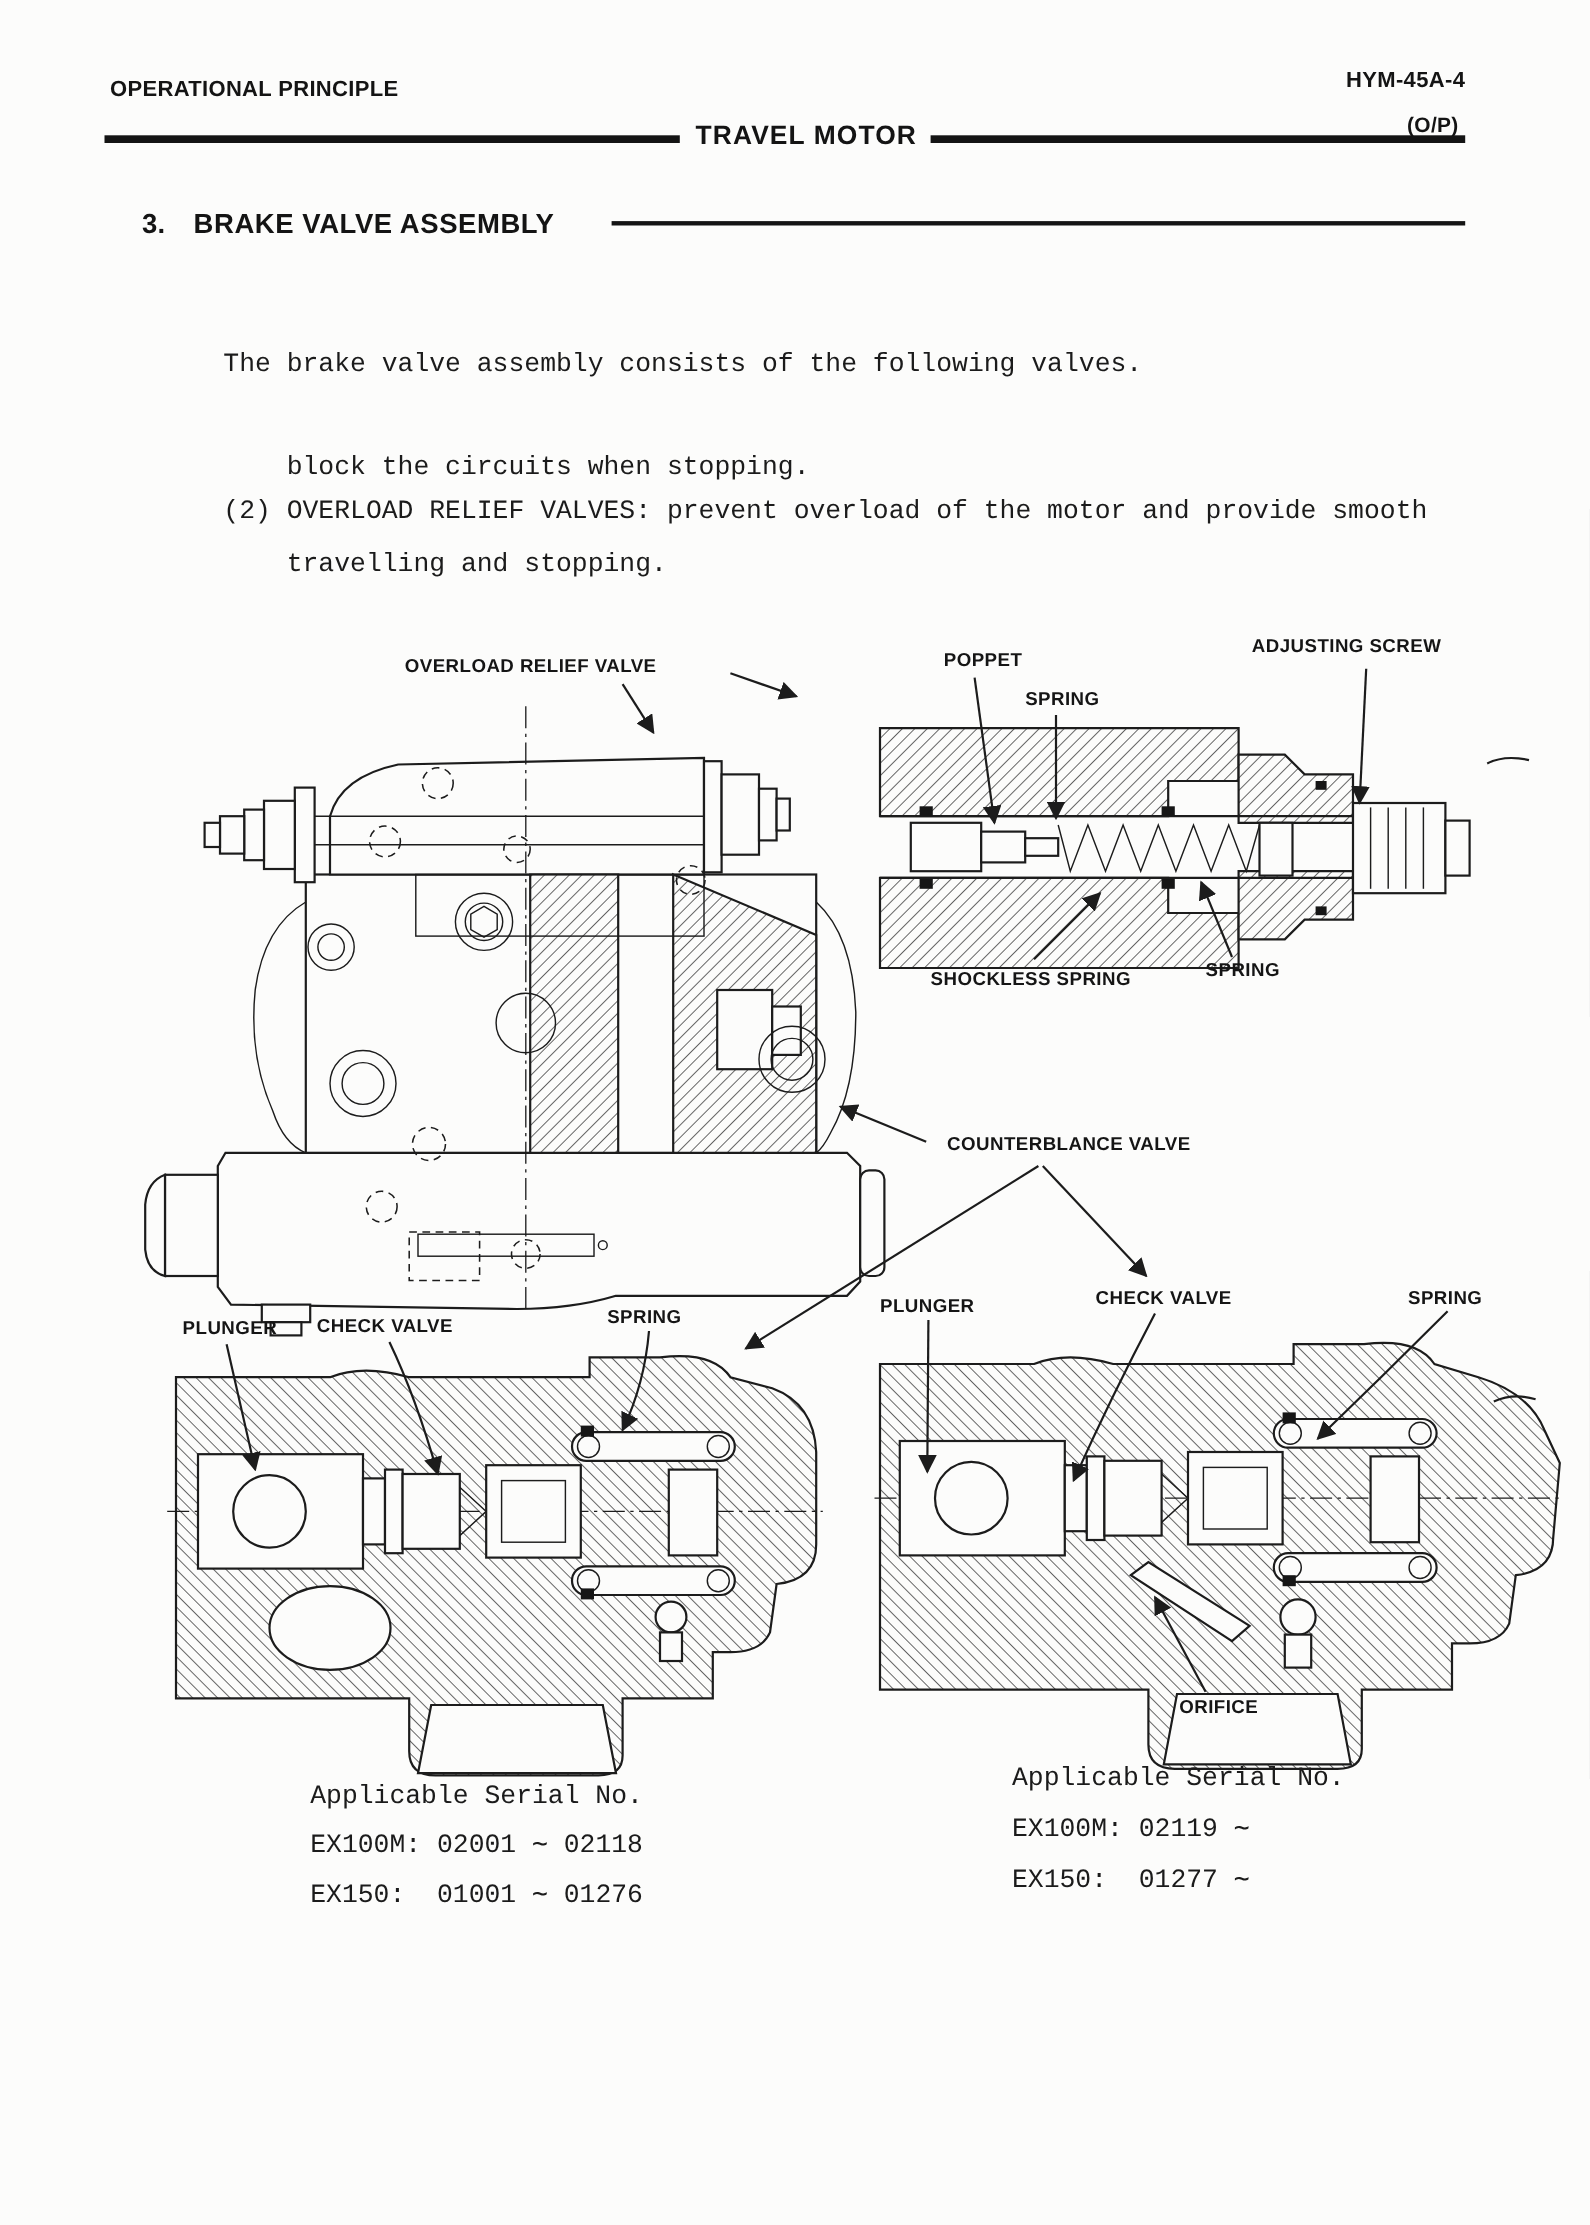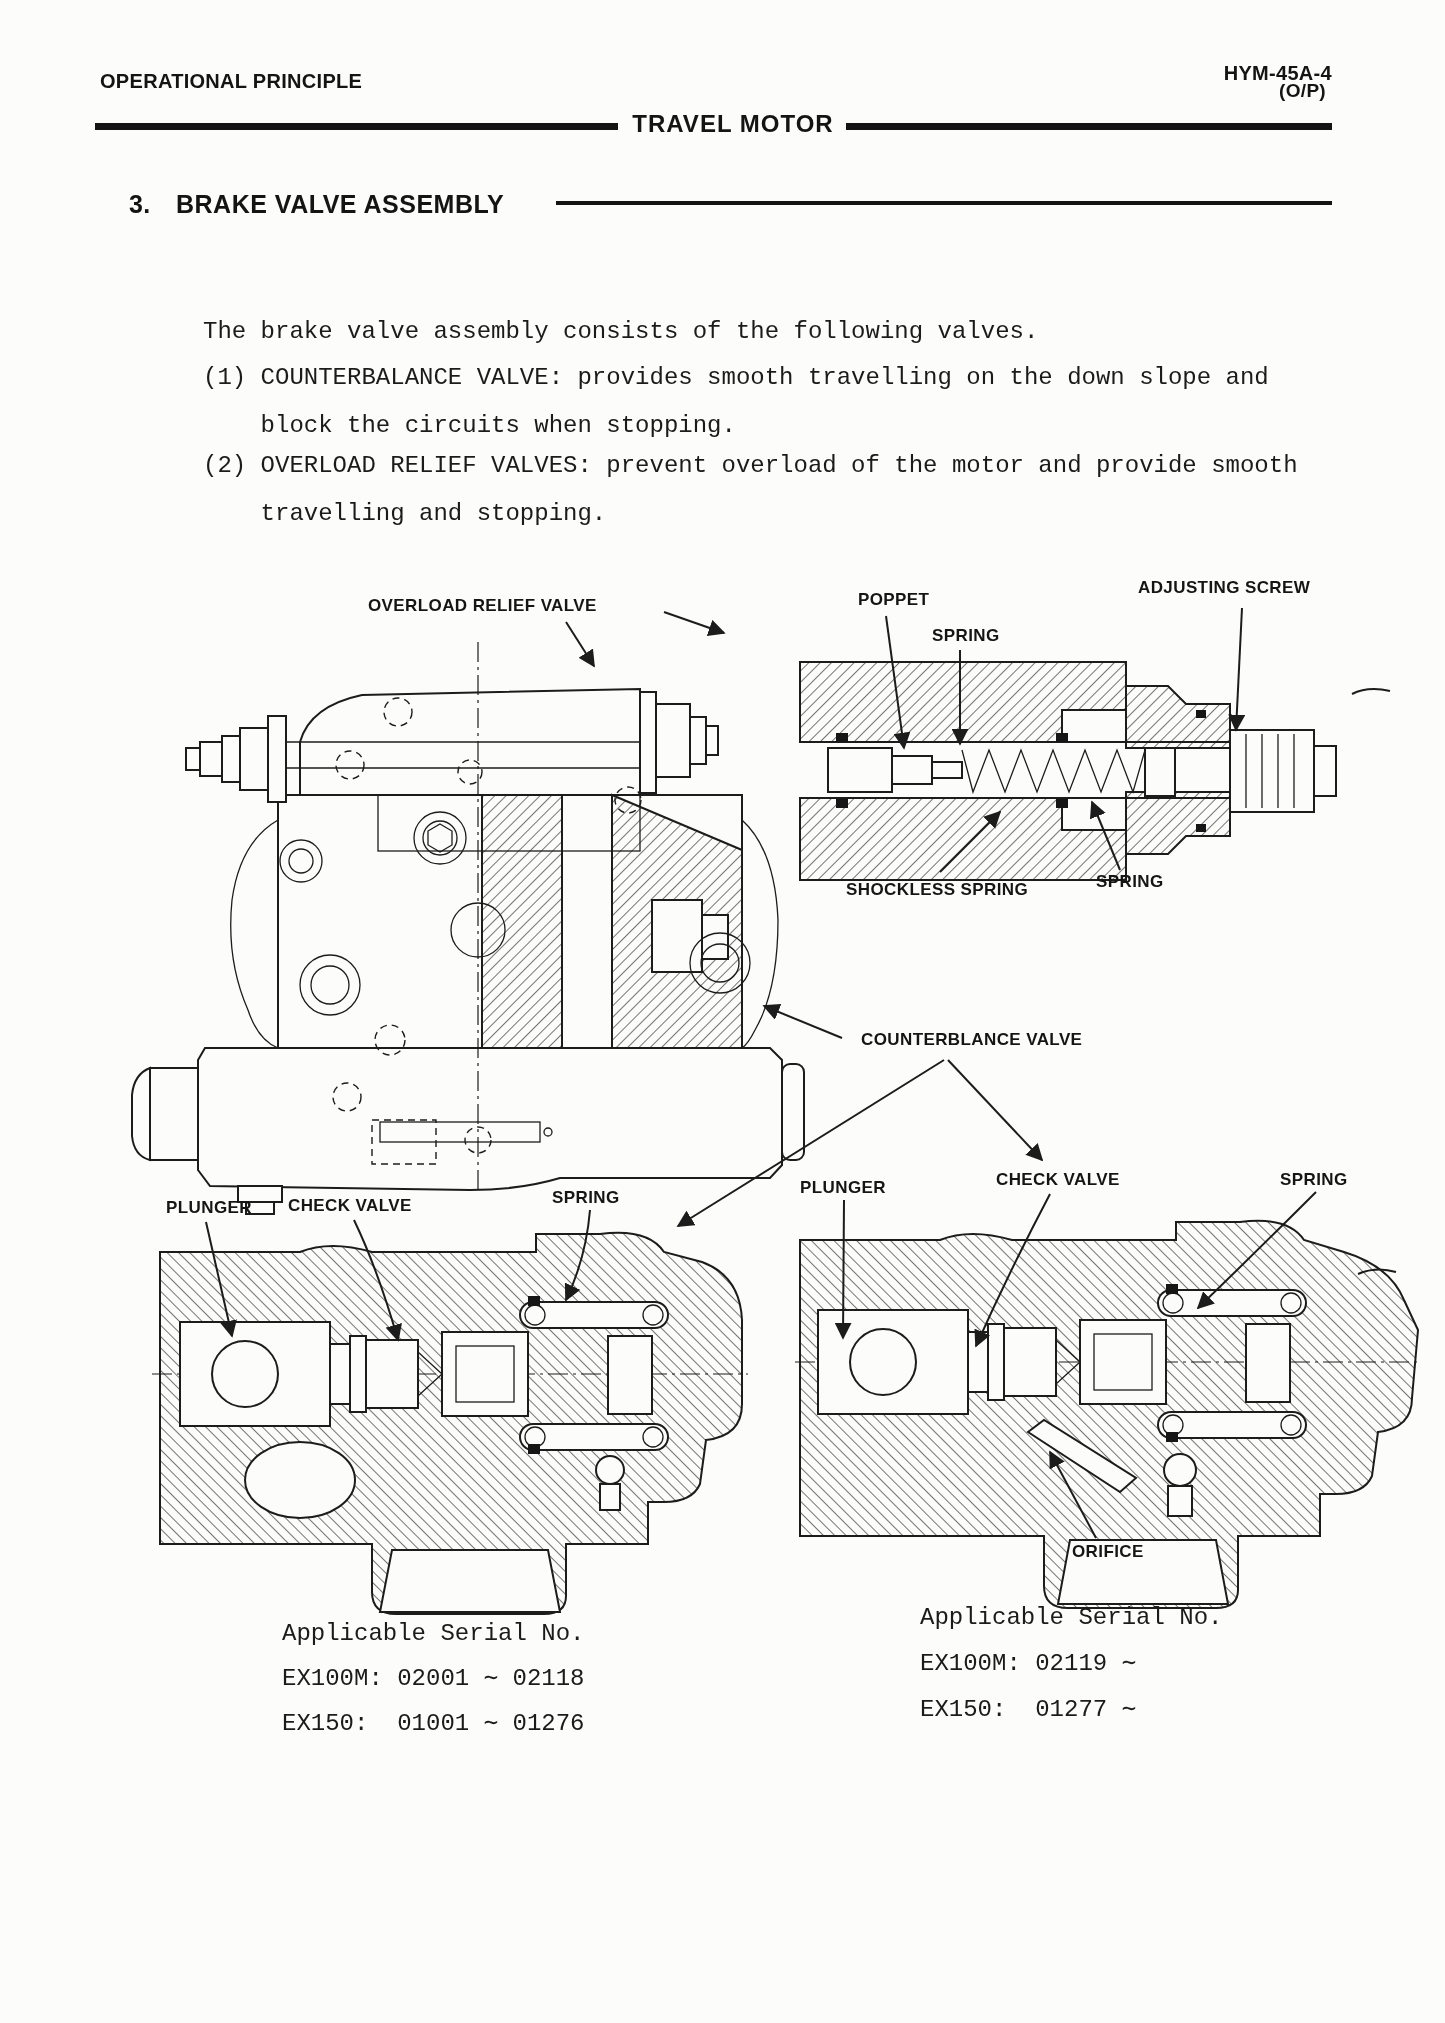"(O/P)" div.abs { top: 80px -> 104px }
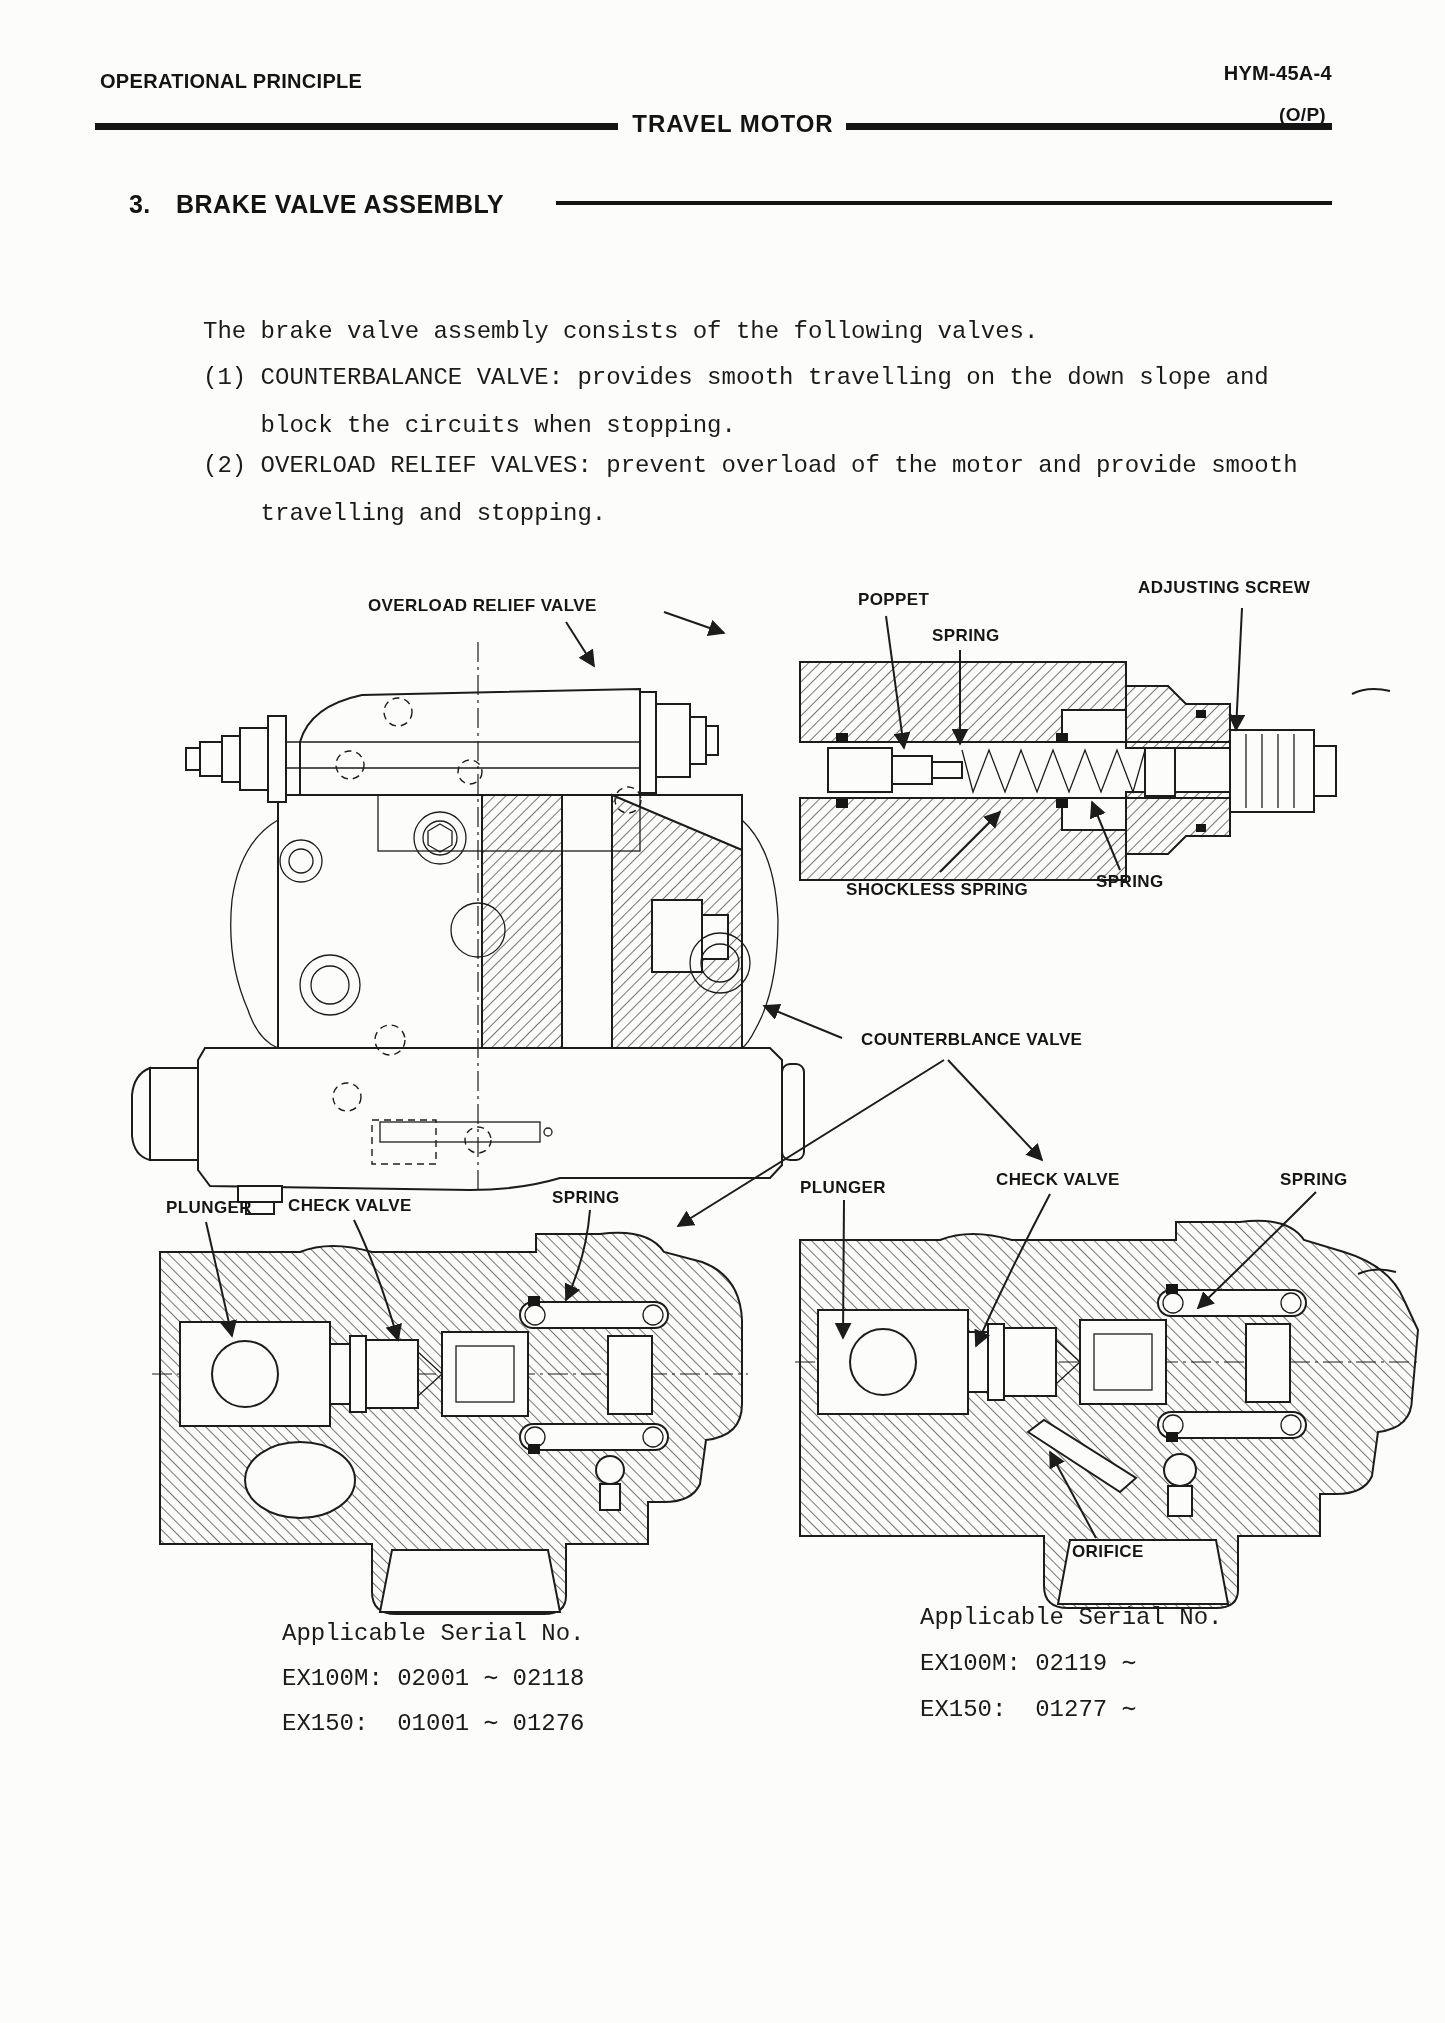"(1) COUNTERBALANCE VALVE: provides" div.mono { html: <div>(1) COUNTERBALANCE VALVE: provides smooth travelling on the down slope and</div> -> none }
